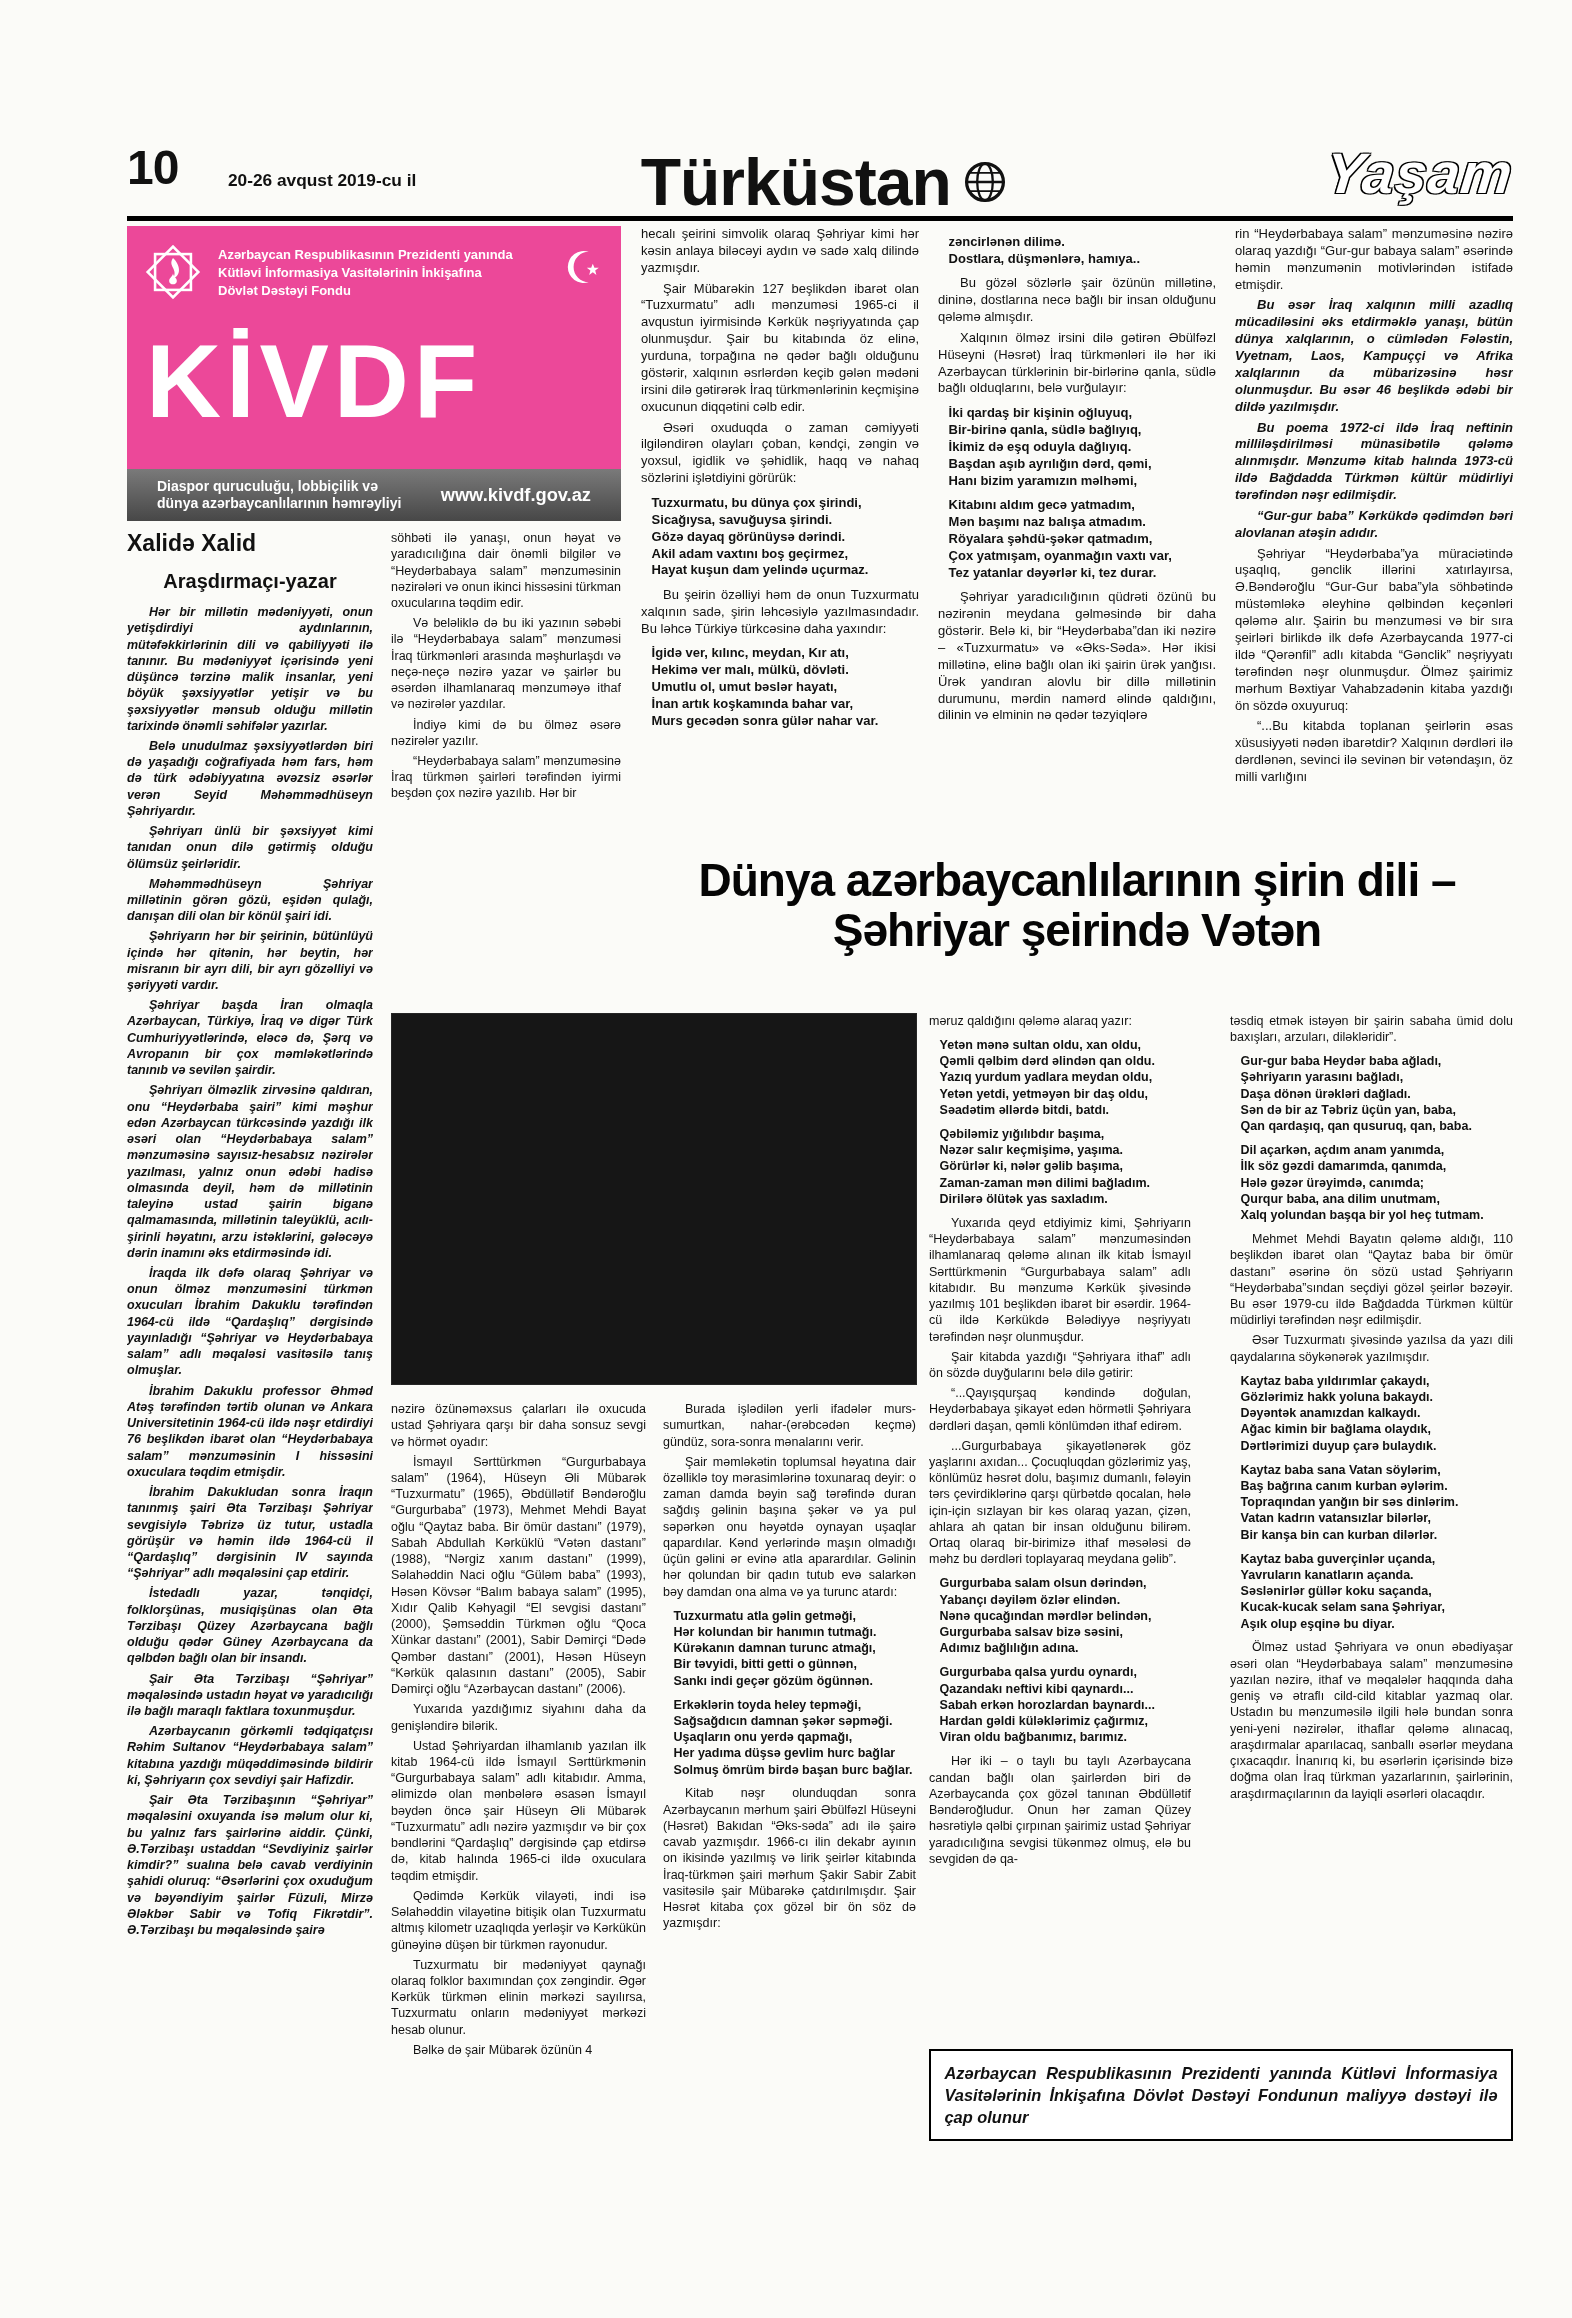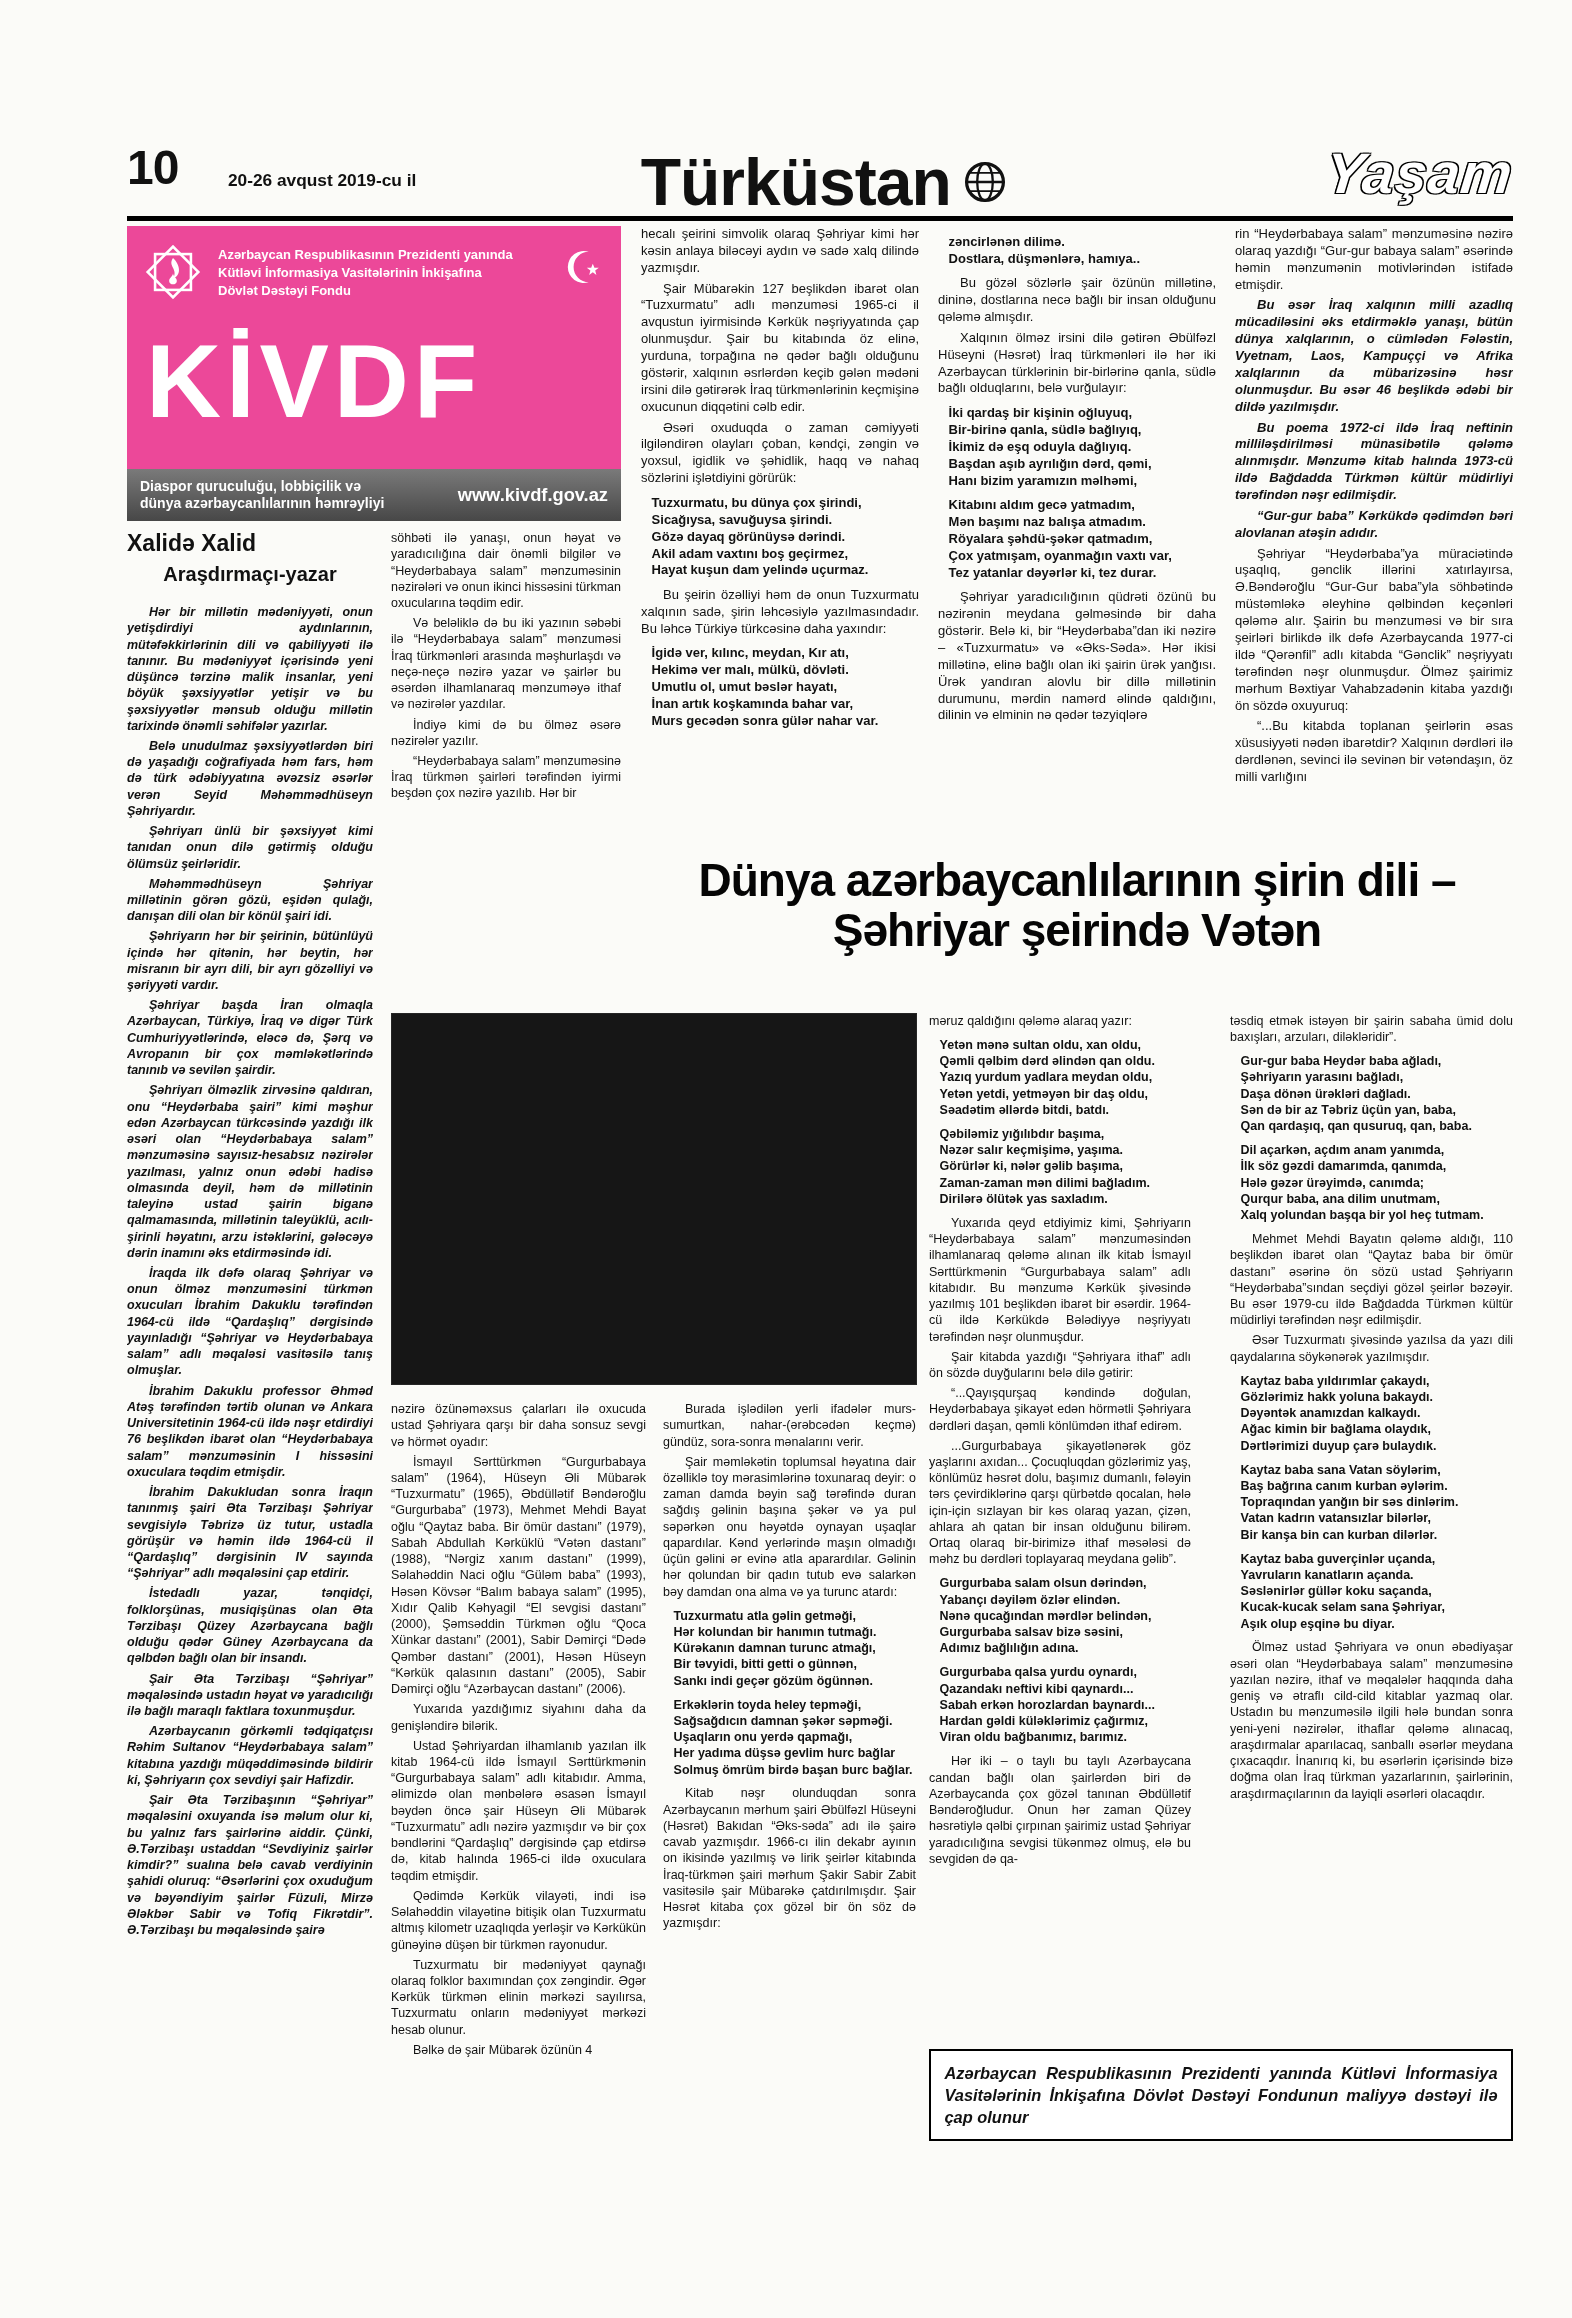"Diaspor quruculuğu, lobbiçilik və" .kivdf-strip { padding: 0 13px -> 0 30px }
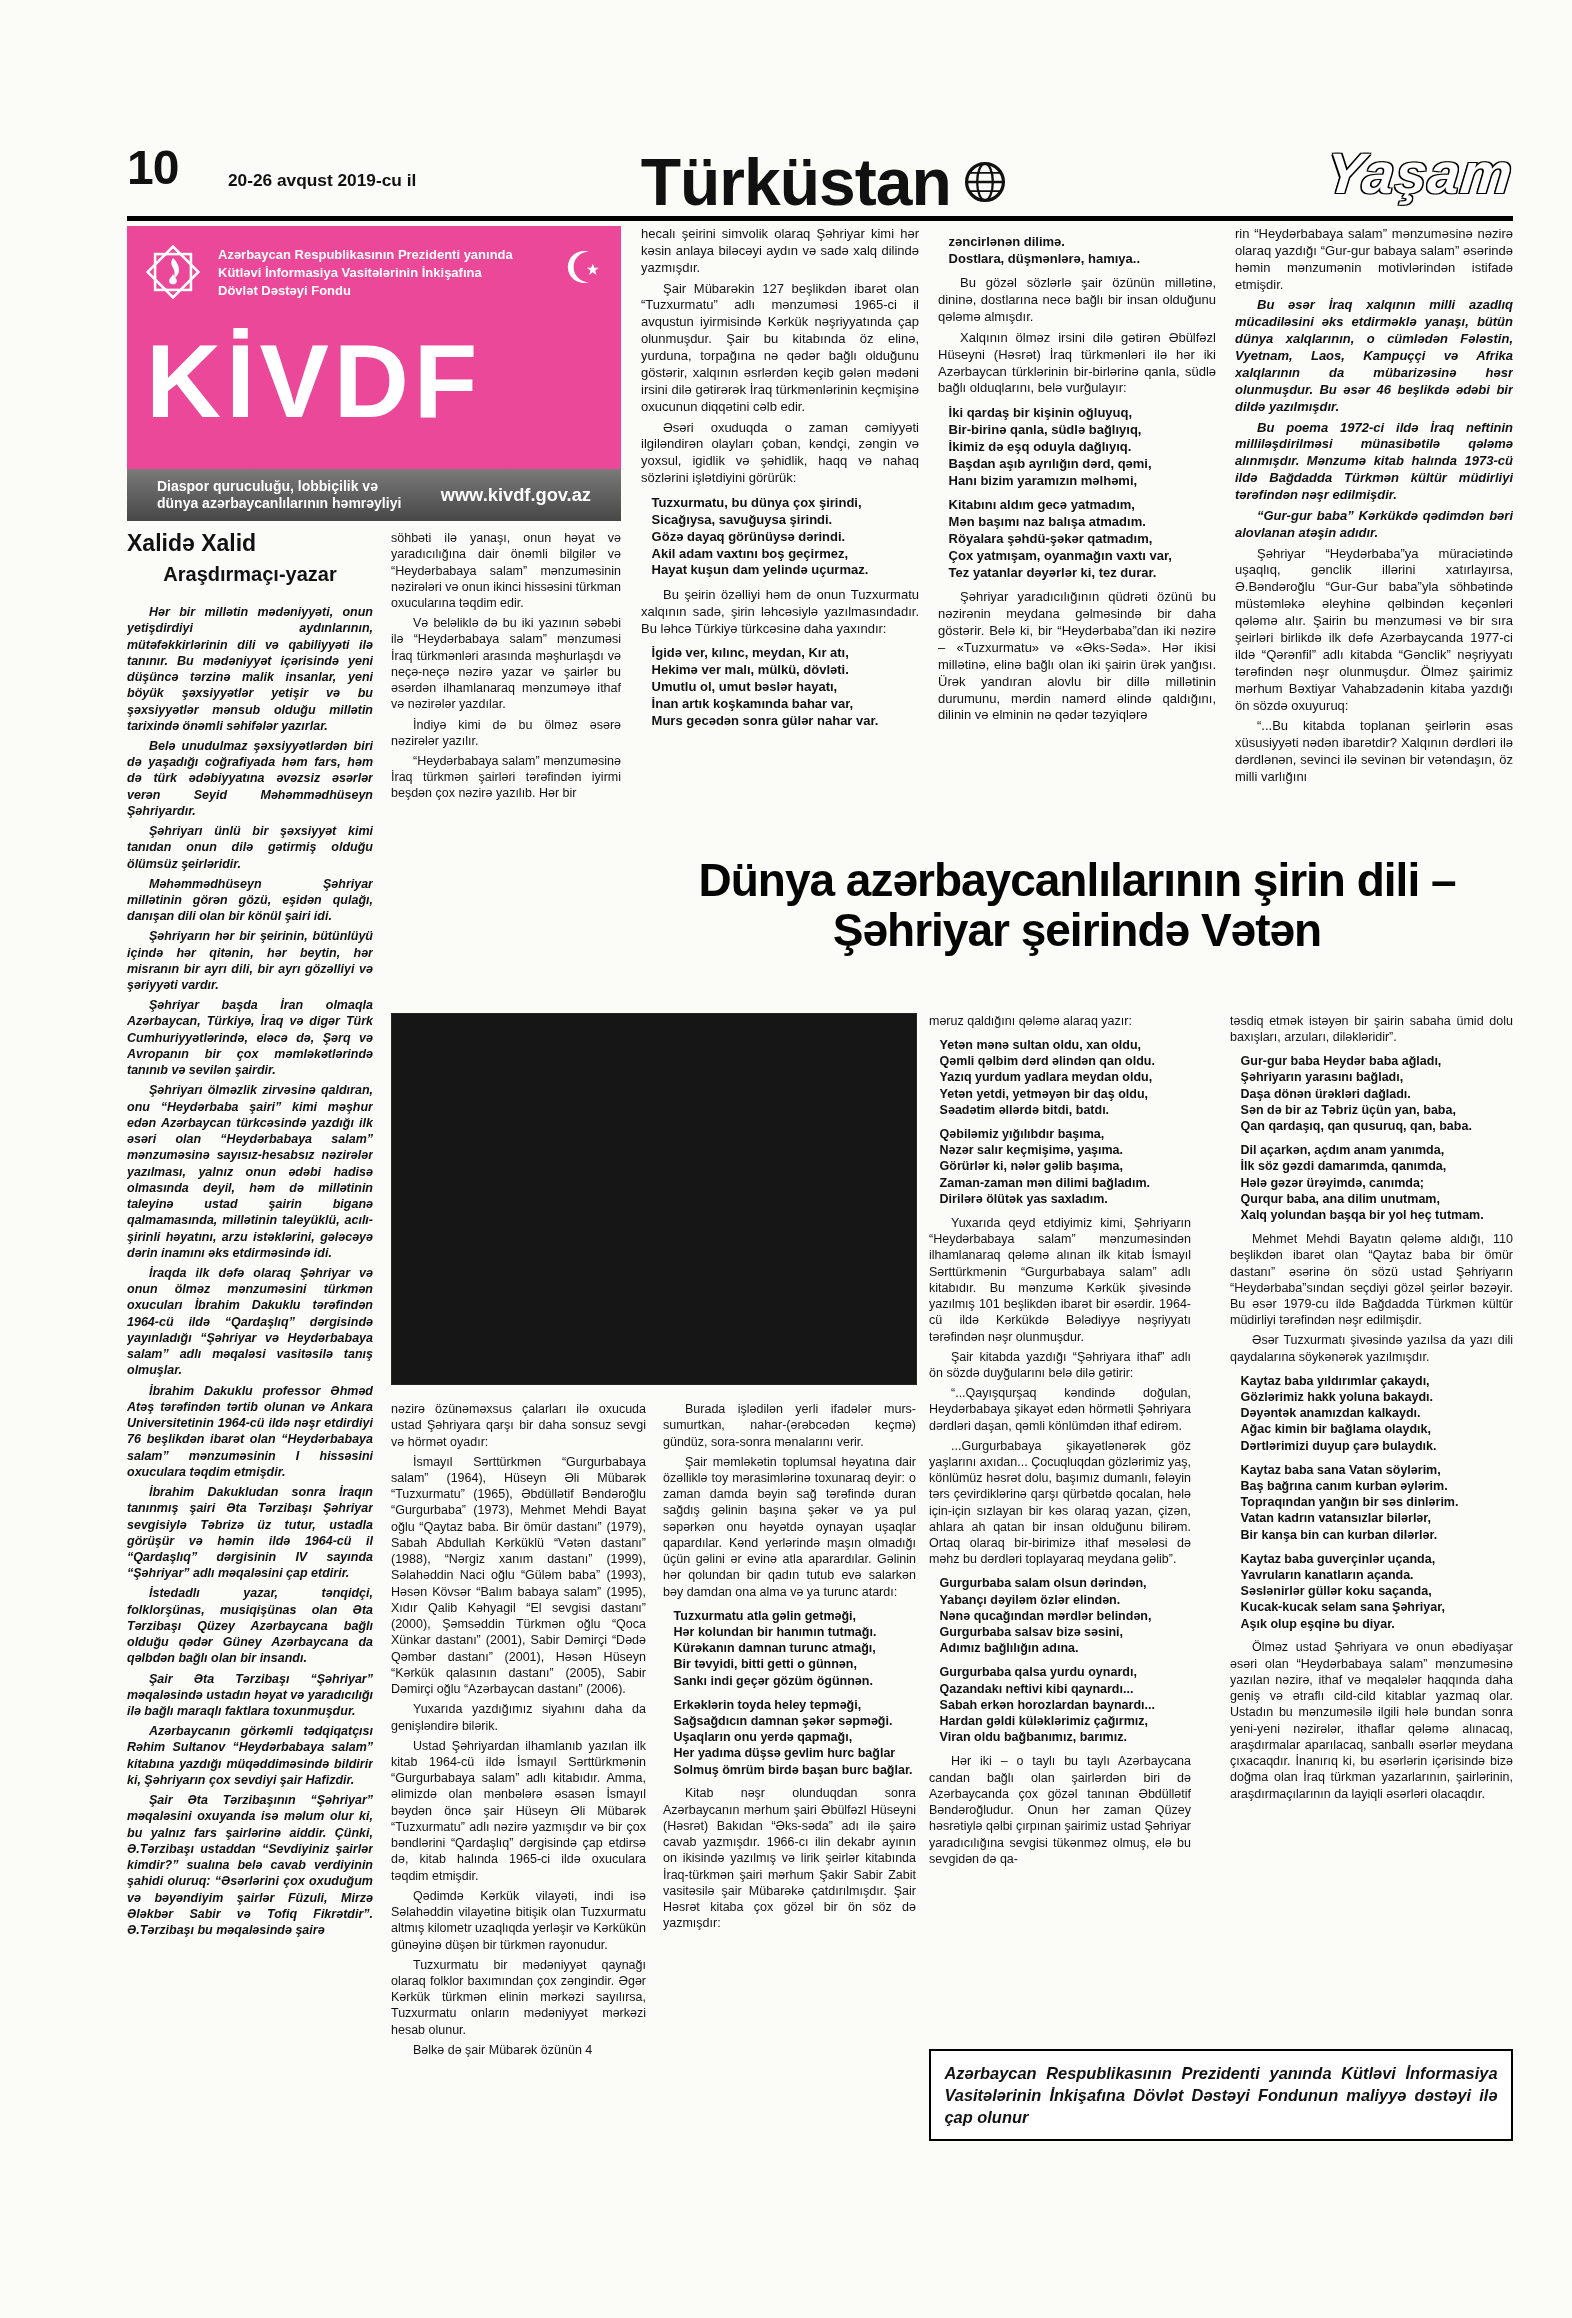"Araşdırmaçı-yazar" .author-role { margin-top: 6px -> 13px }
